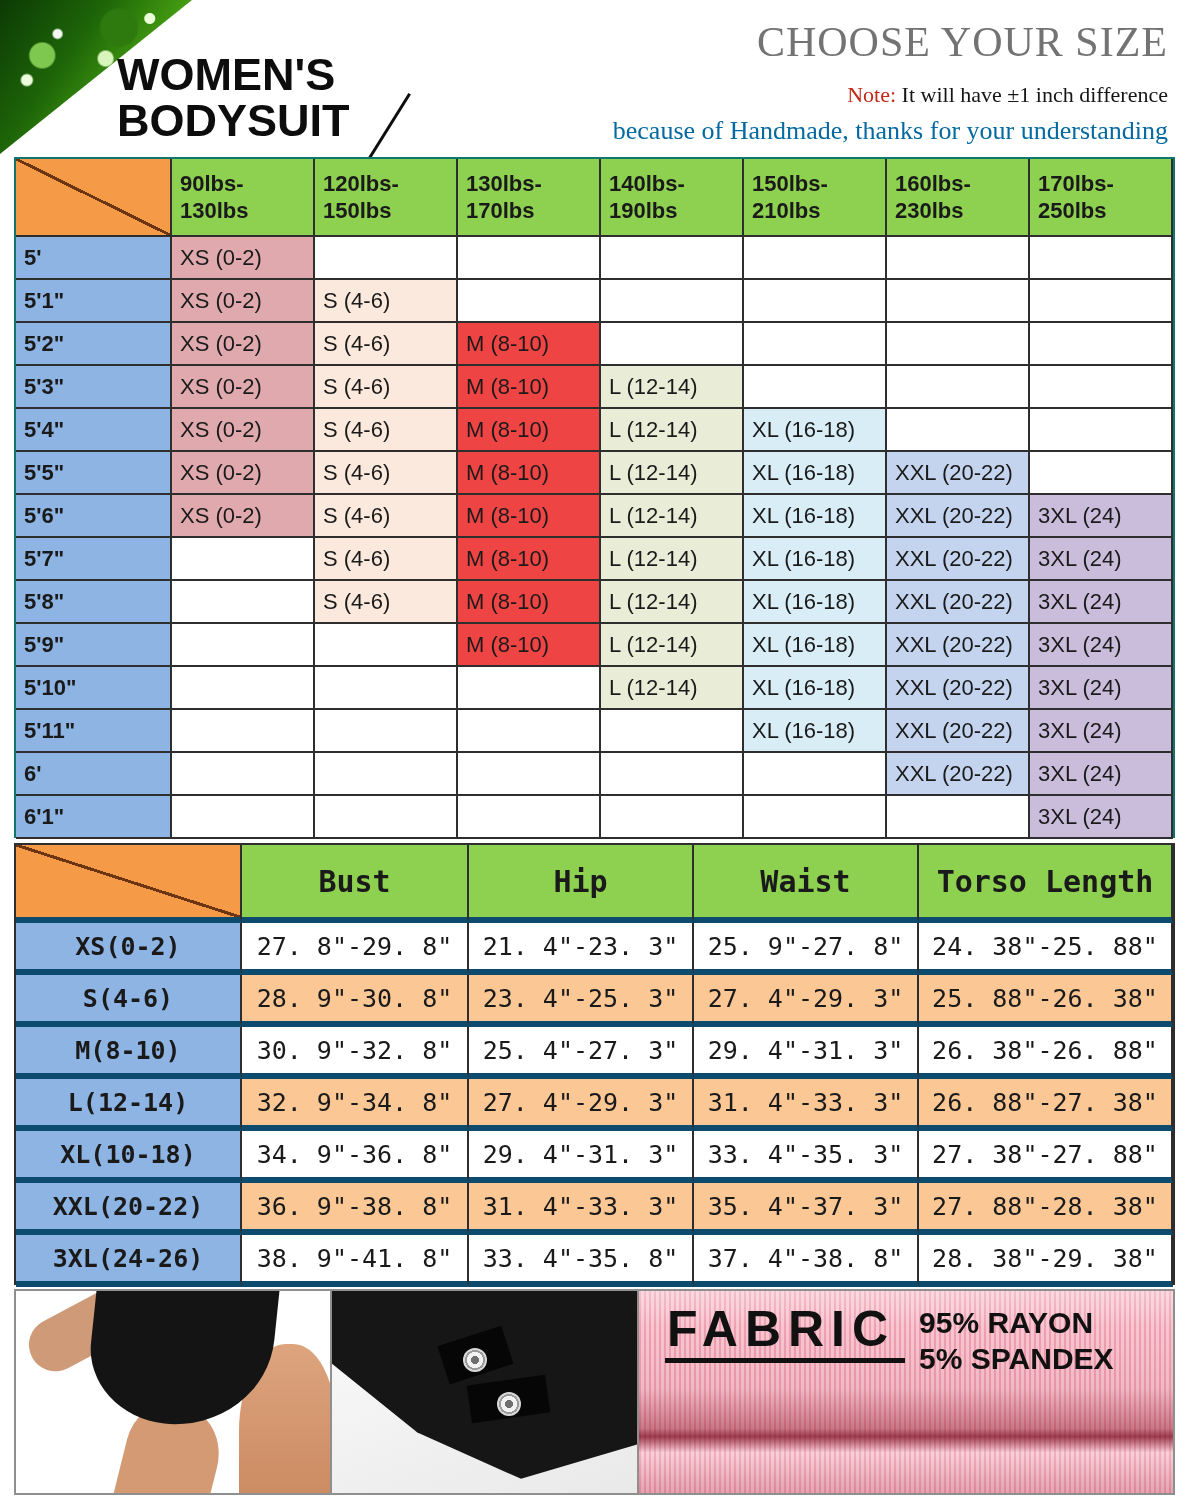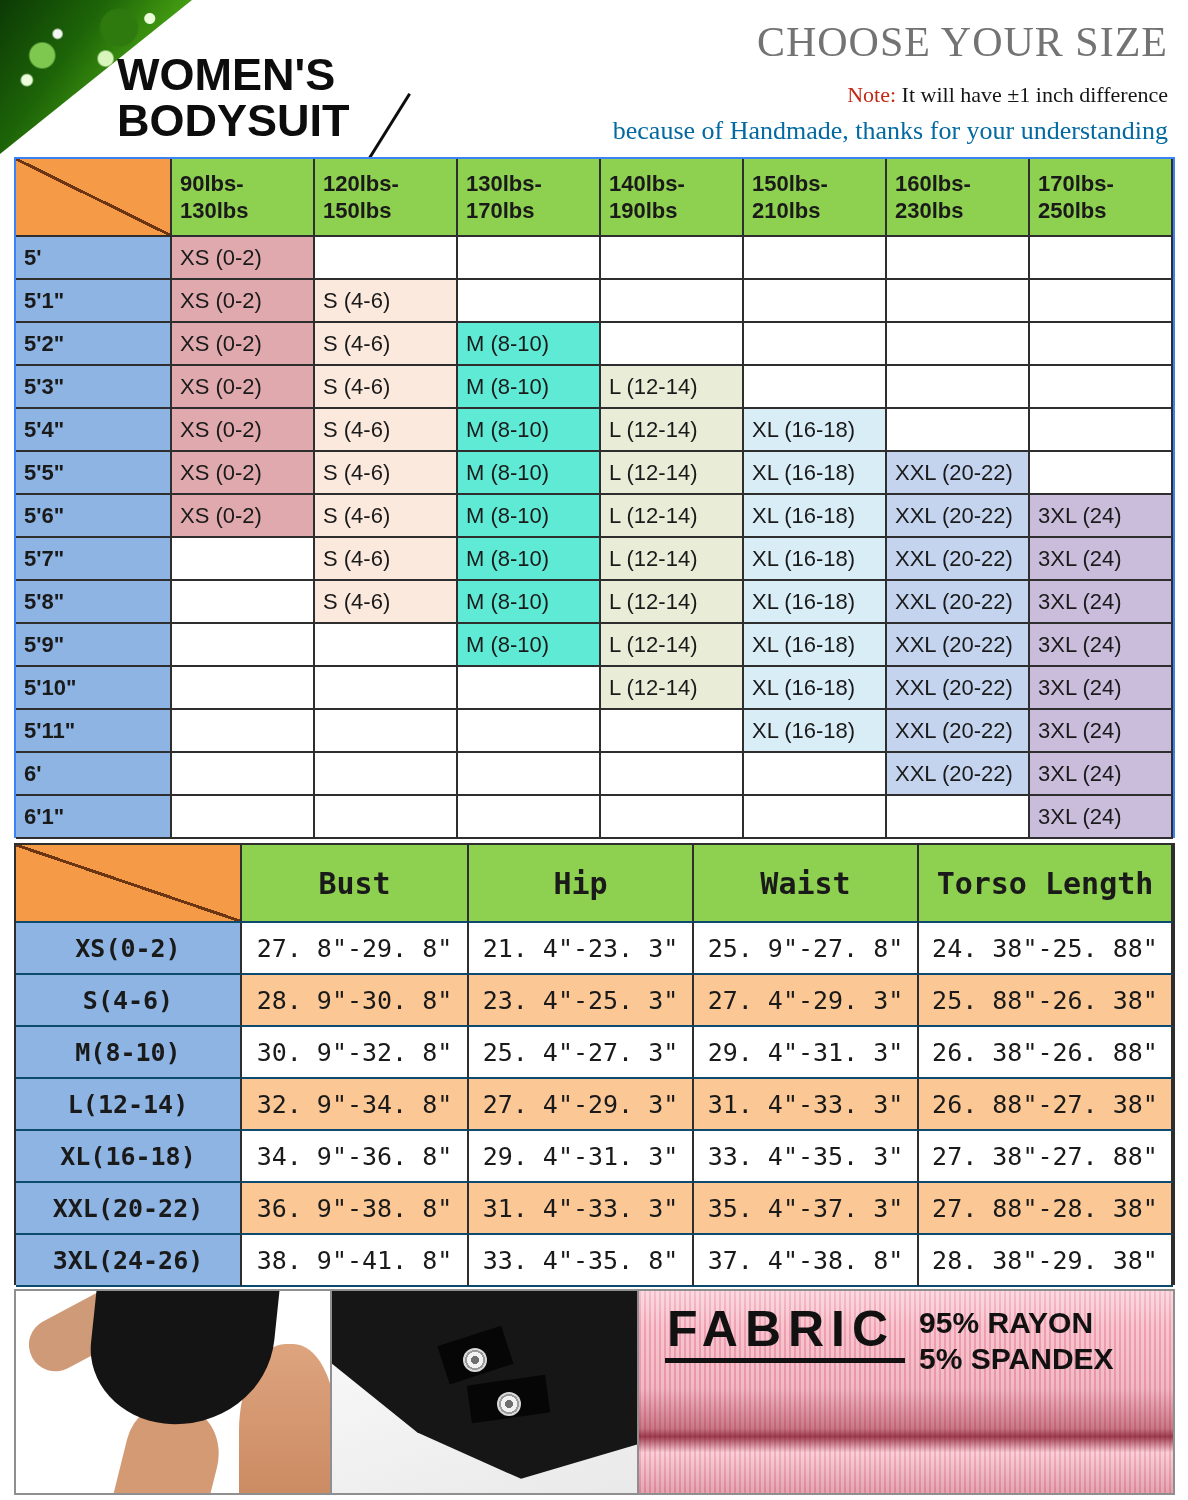"90lbs-" #size-grid { border: 2px solid #3b82f6 -> 2px solid #0f766e }
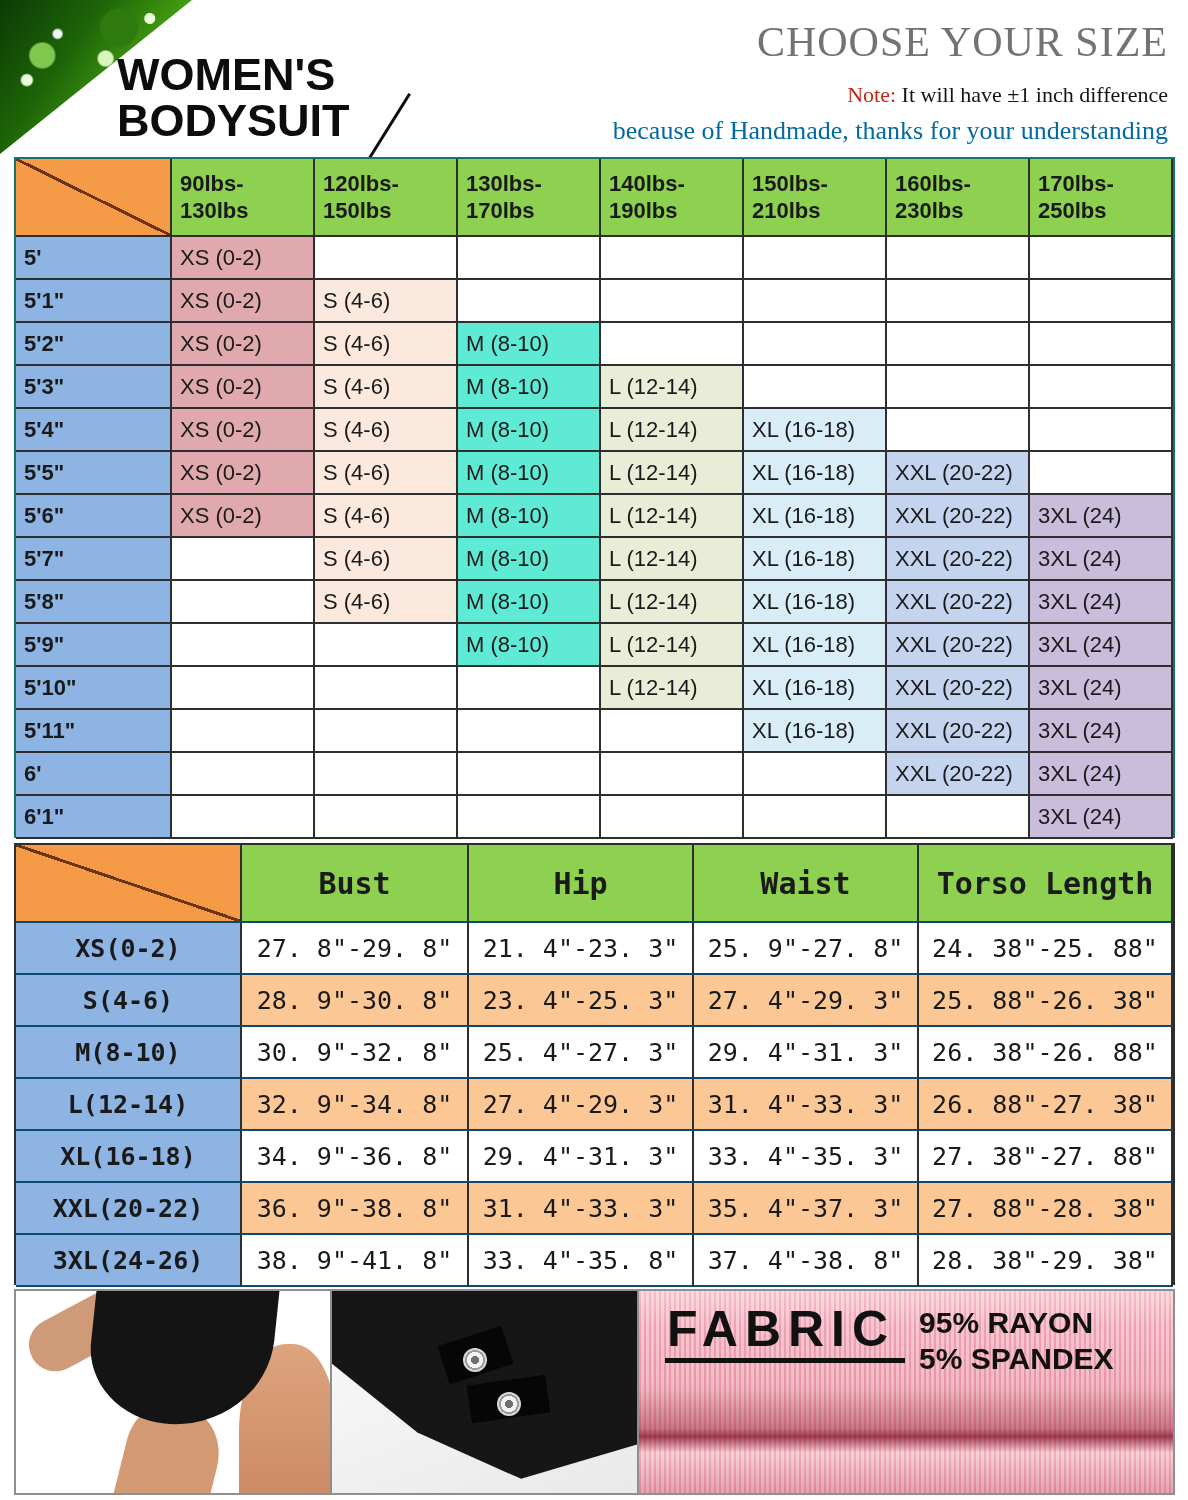"M (8-10)" .c-m { background: #5eead4 -> #ef4444 }
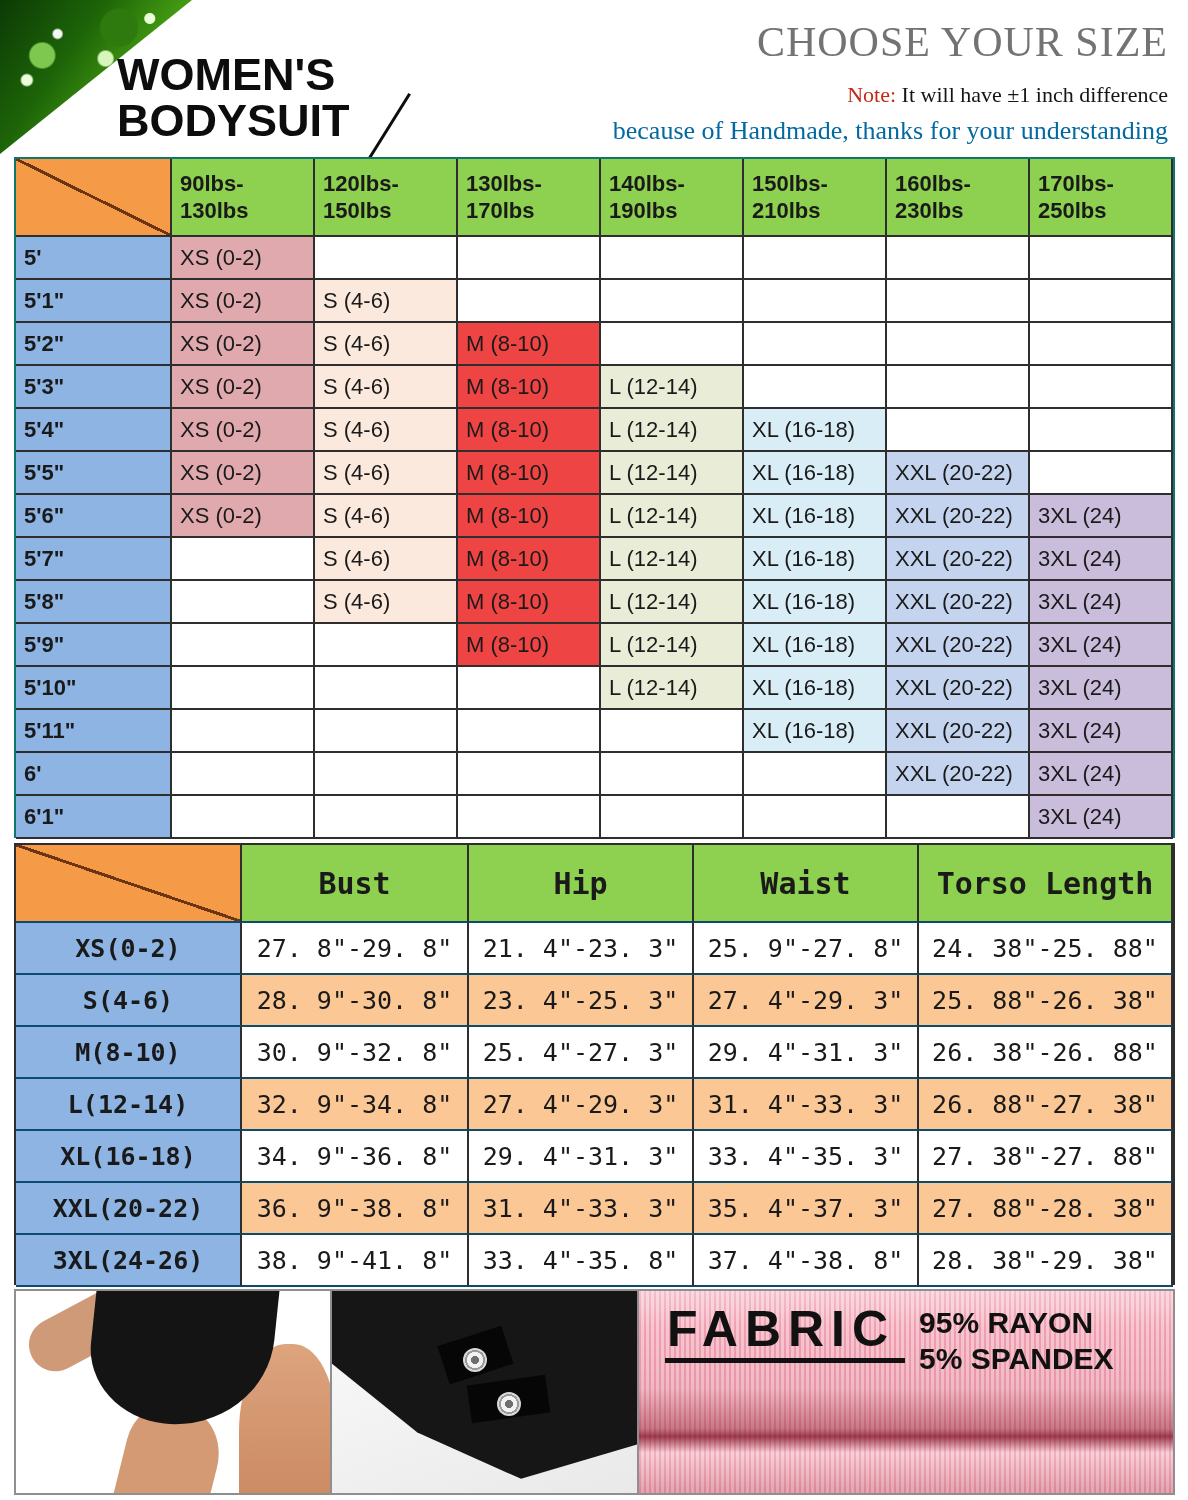"Bust" #measure-grid .cell { border-bottom: 2px solid #0c4a6e -> 6px solid #0c4a6e }
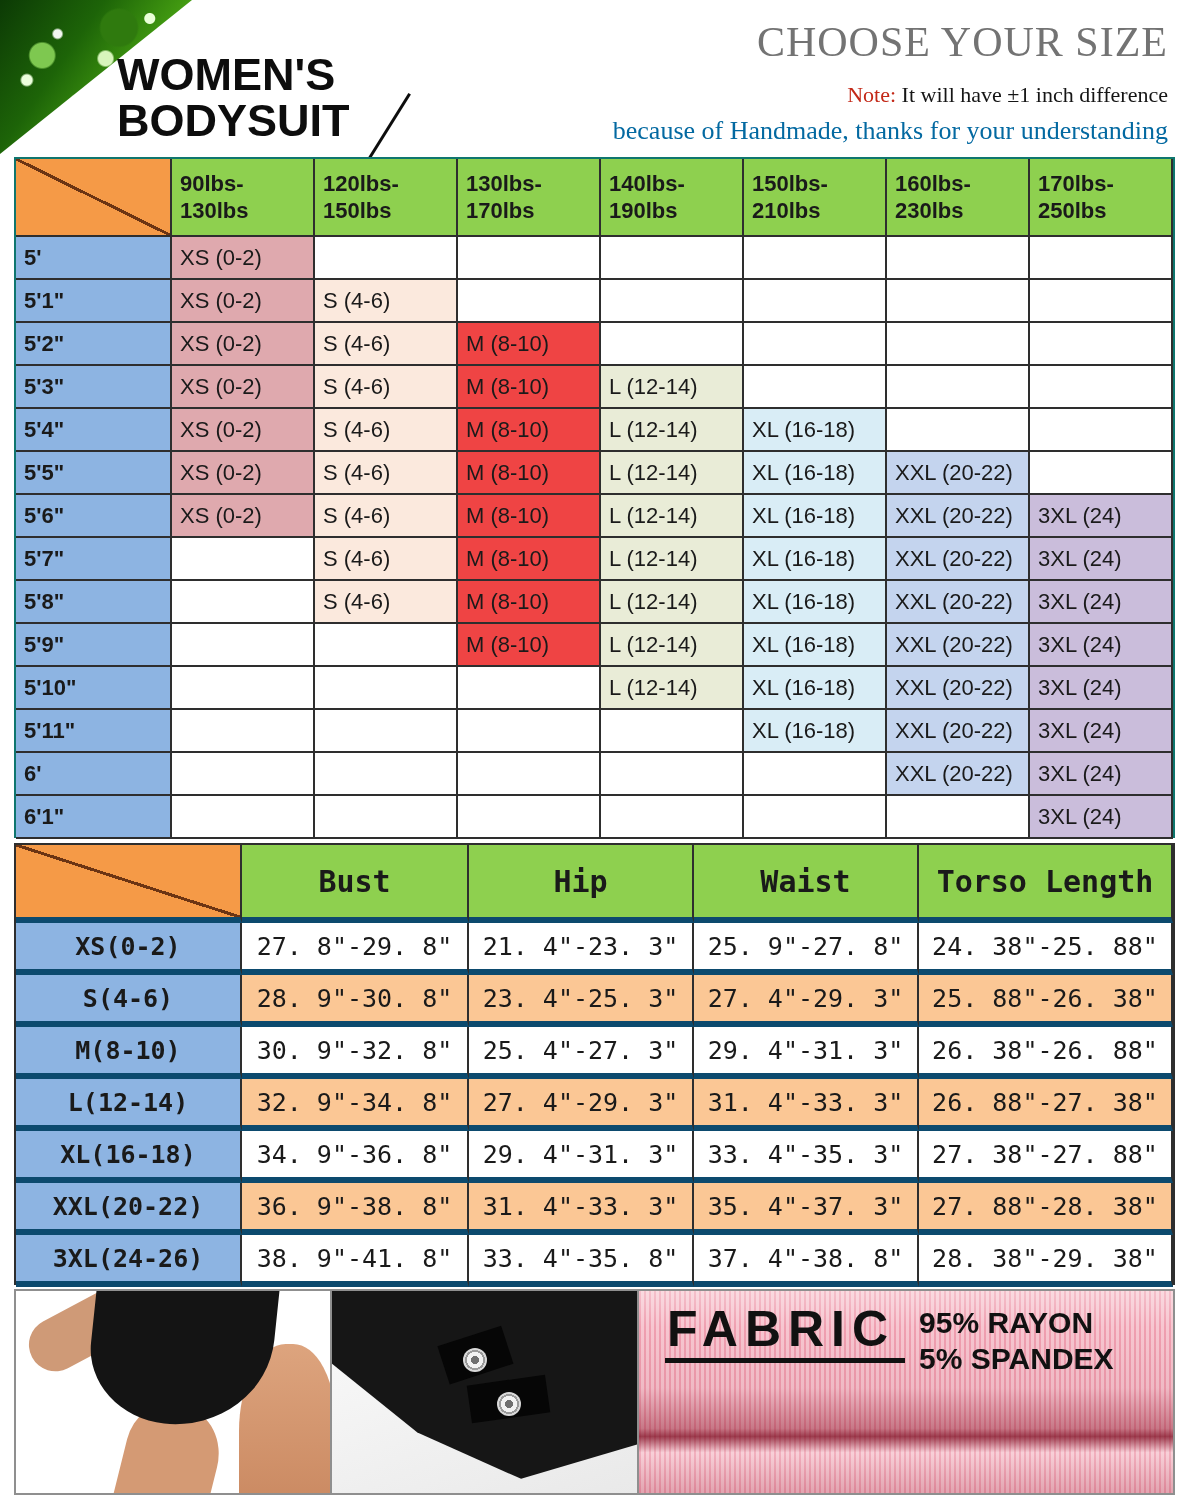"XL(16-18)" div.cell { text: 16-18 -> 10-18 }
